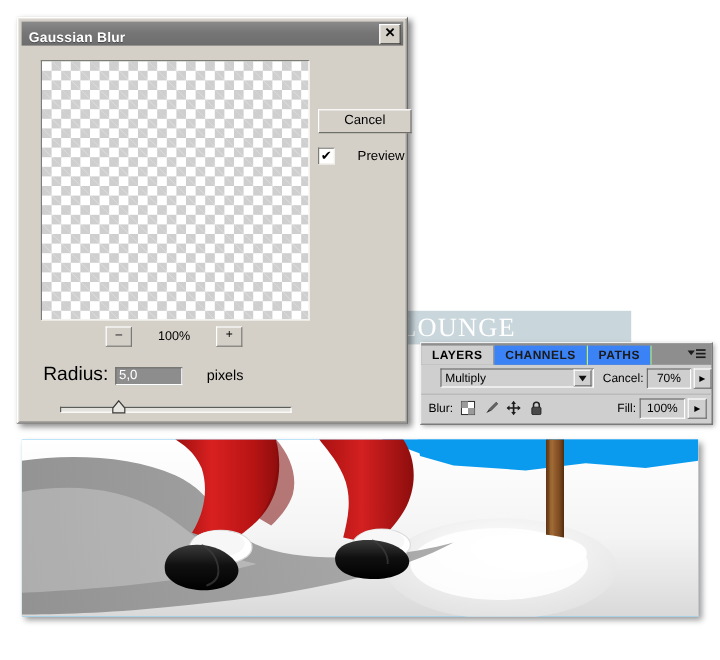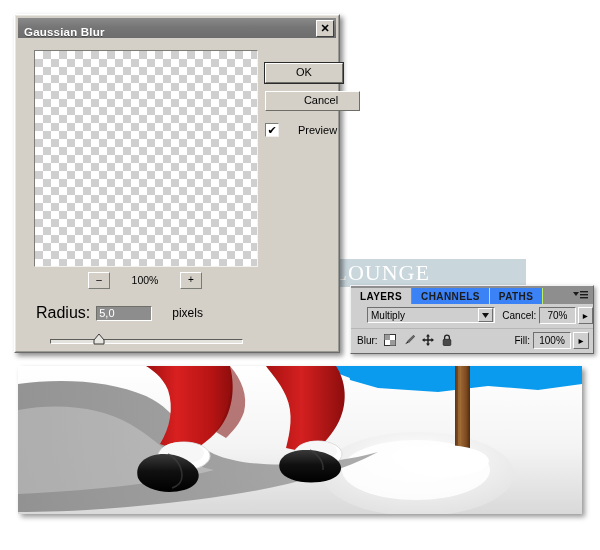"OK" div.btn { html: <div>OK</div> -> none }
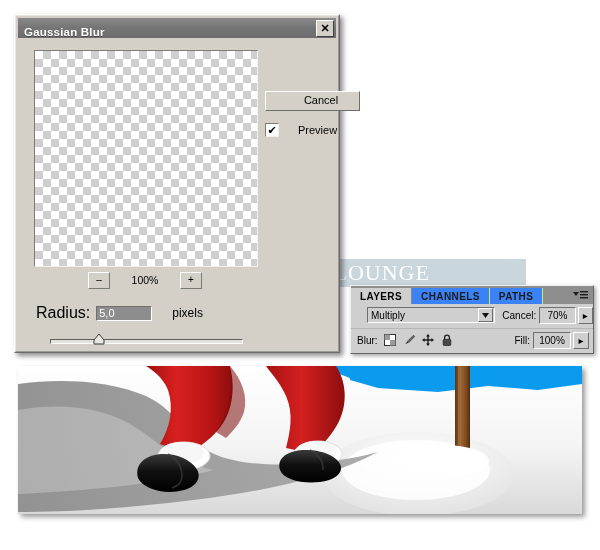"Cancel" .btn-cancel { padding-left: 17px -> none }
